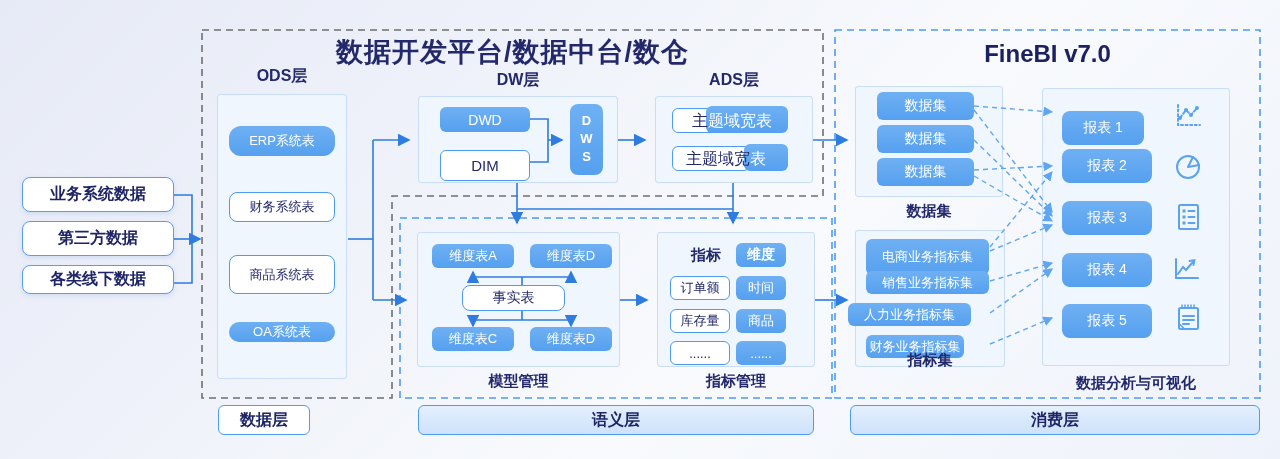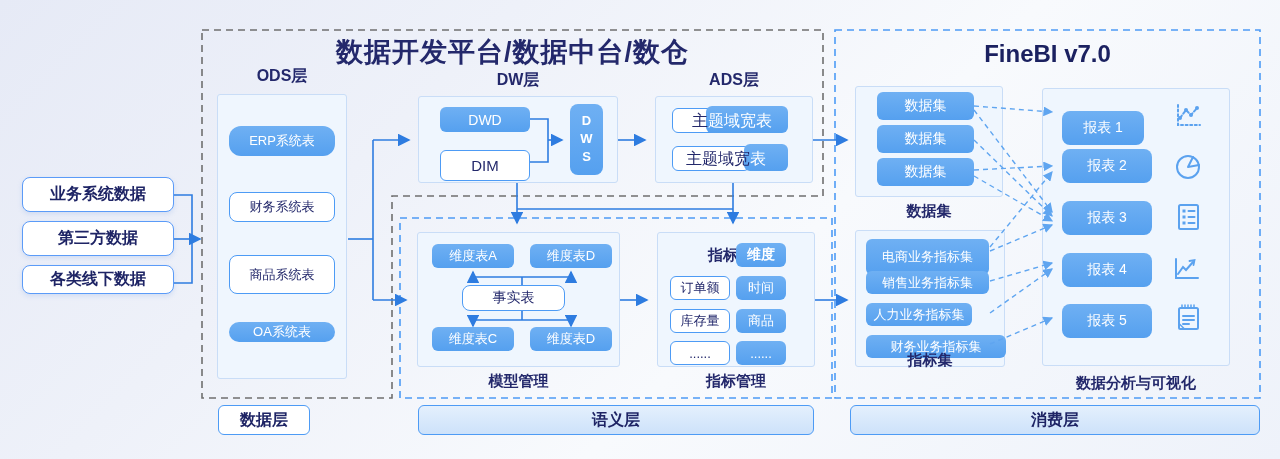"指标" div.abs { left: 692px -> 675px }
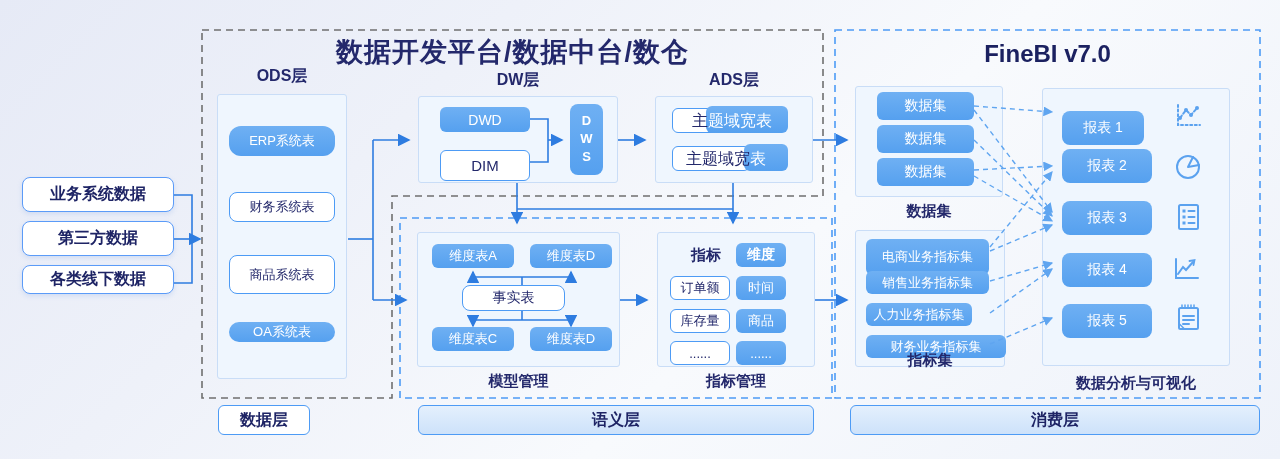"人力业务指标集" div.abs { left: 866px -> 848px; width: 106px -> 123px }
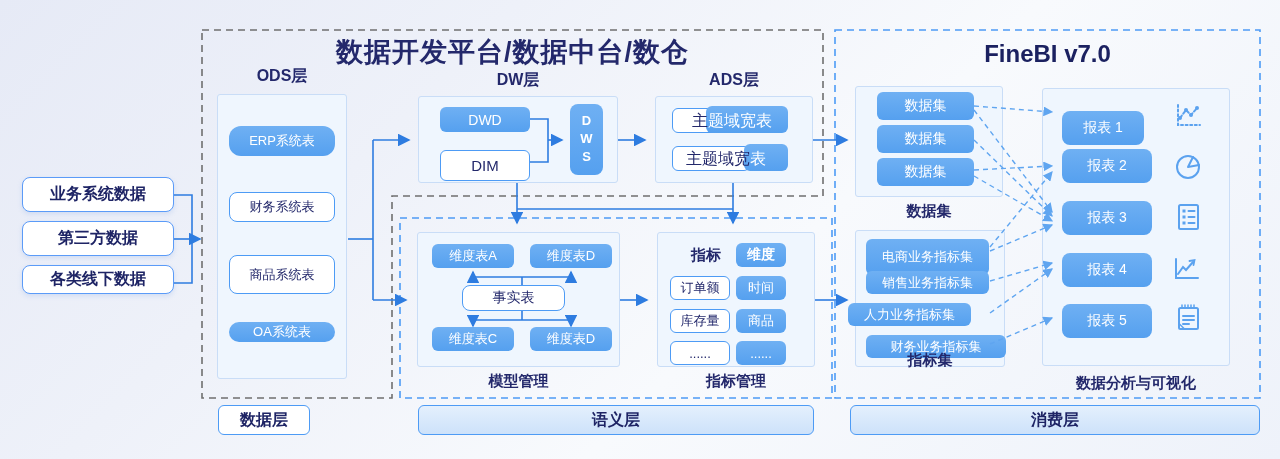"财务业务指标集" div.abs { width: 140px -> 98px }
